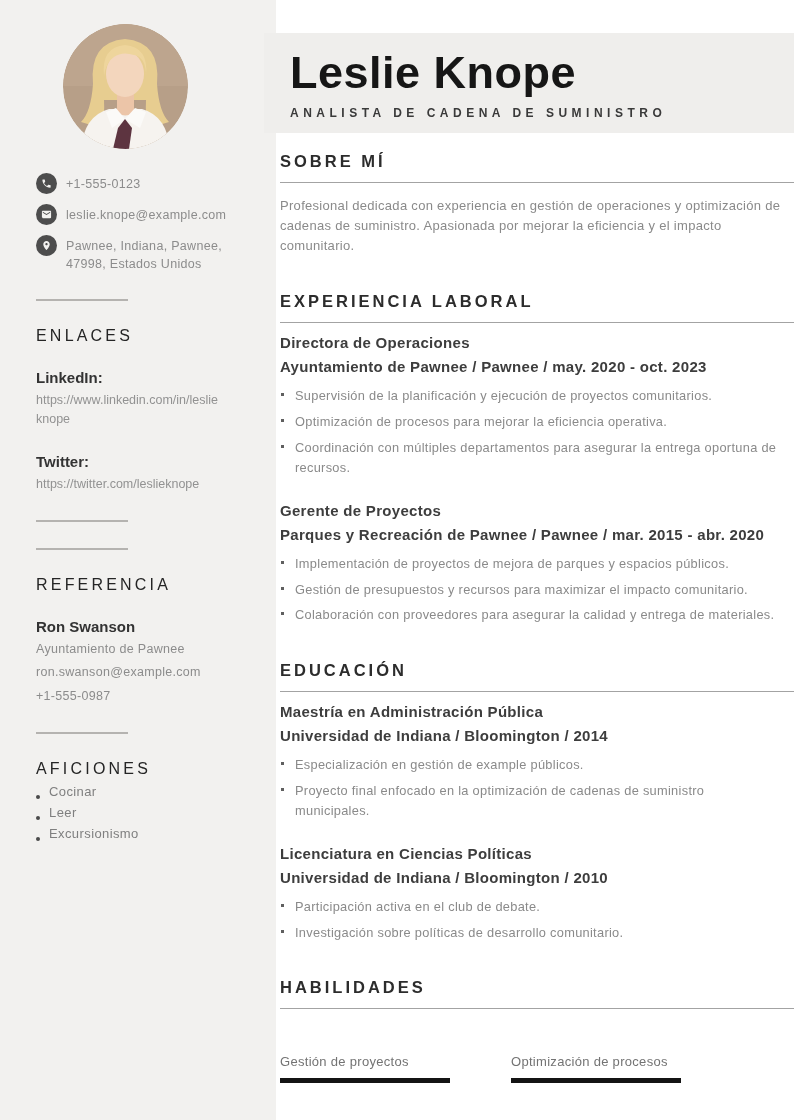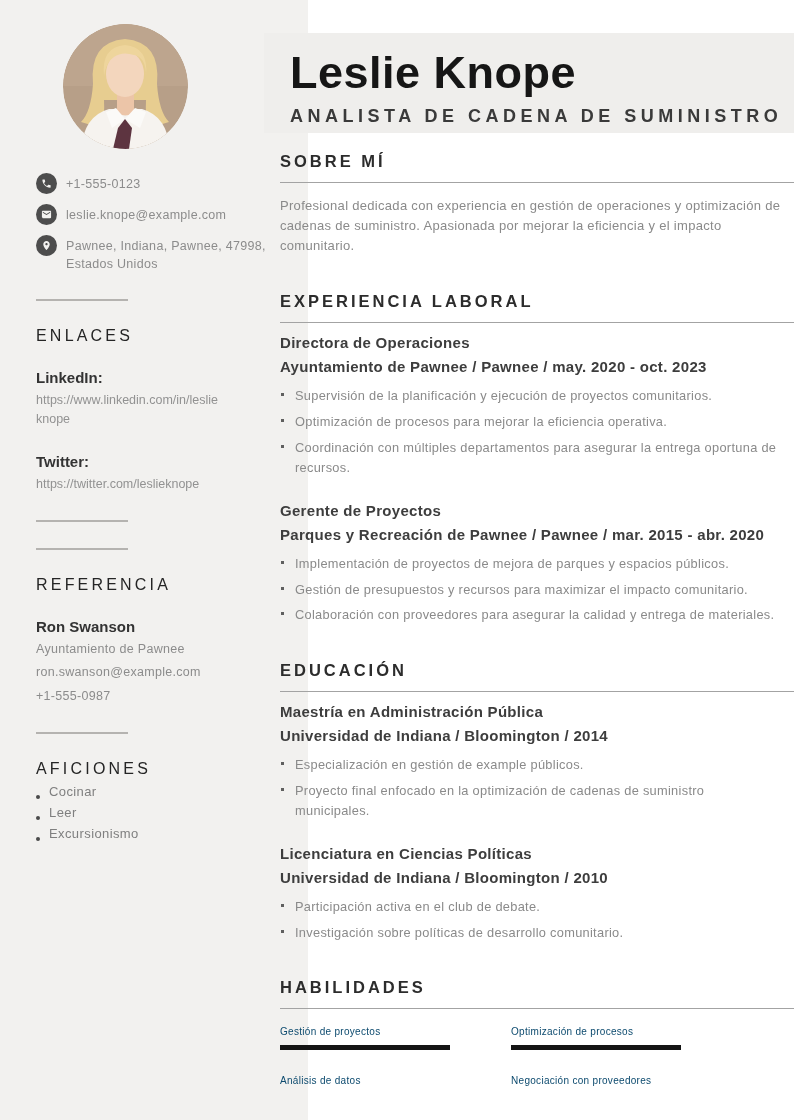"ANALISTA DE CADENA DE SUMINISTRO" .job-subtitle { font-size: 18px -> 12px }
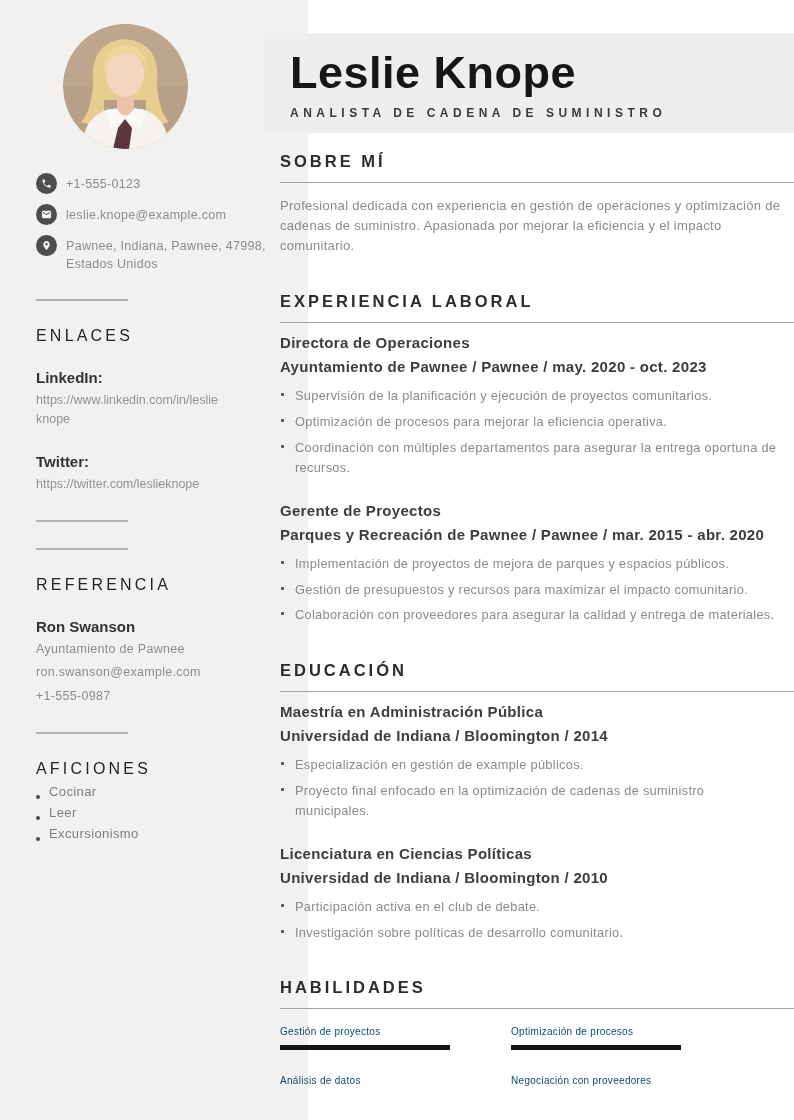"+1-555-0123" .sidebar { width: 308px -> 276px }
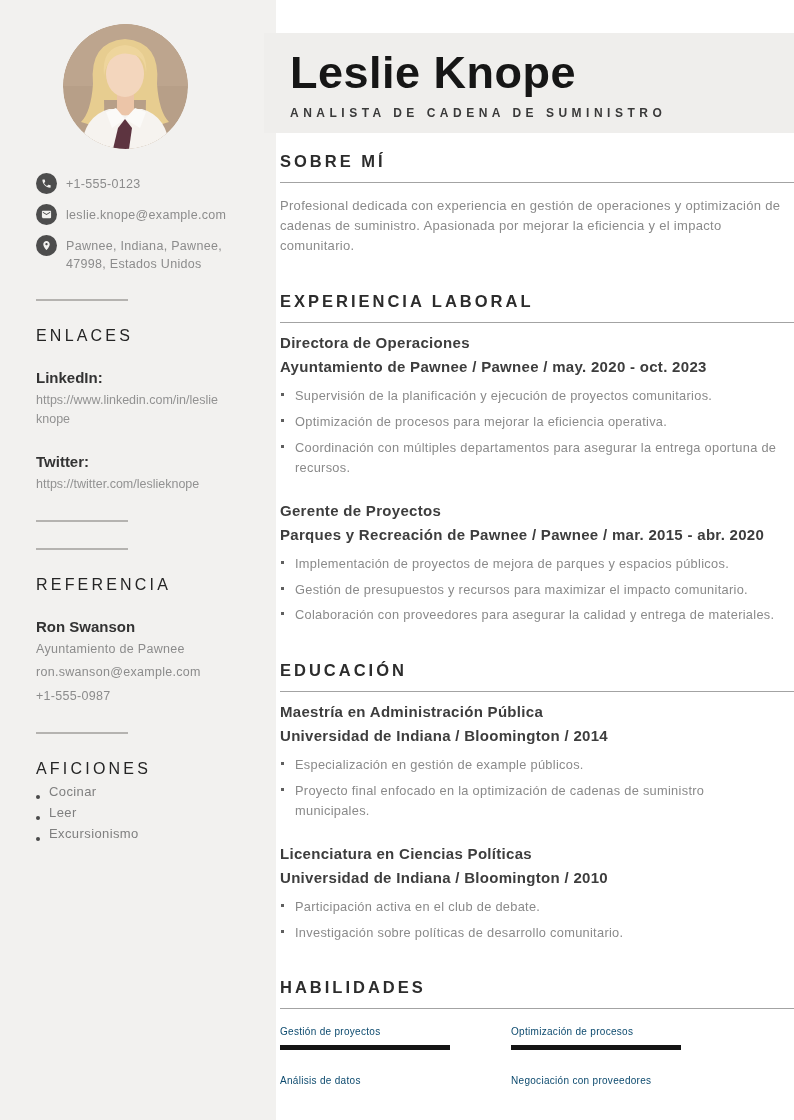"Gestión de proyectos" .skill-name { color: #0c4a6e -> #737373; font-size: 10px -> 13px; margin-top: none -> 28px }
